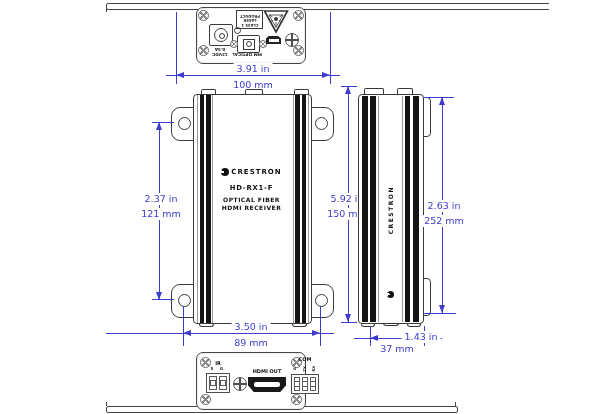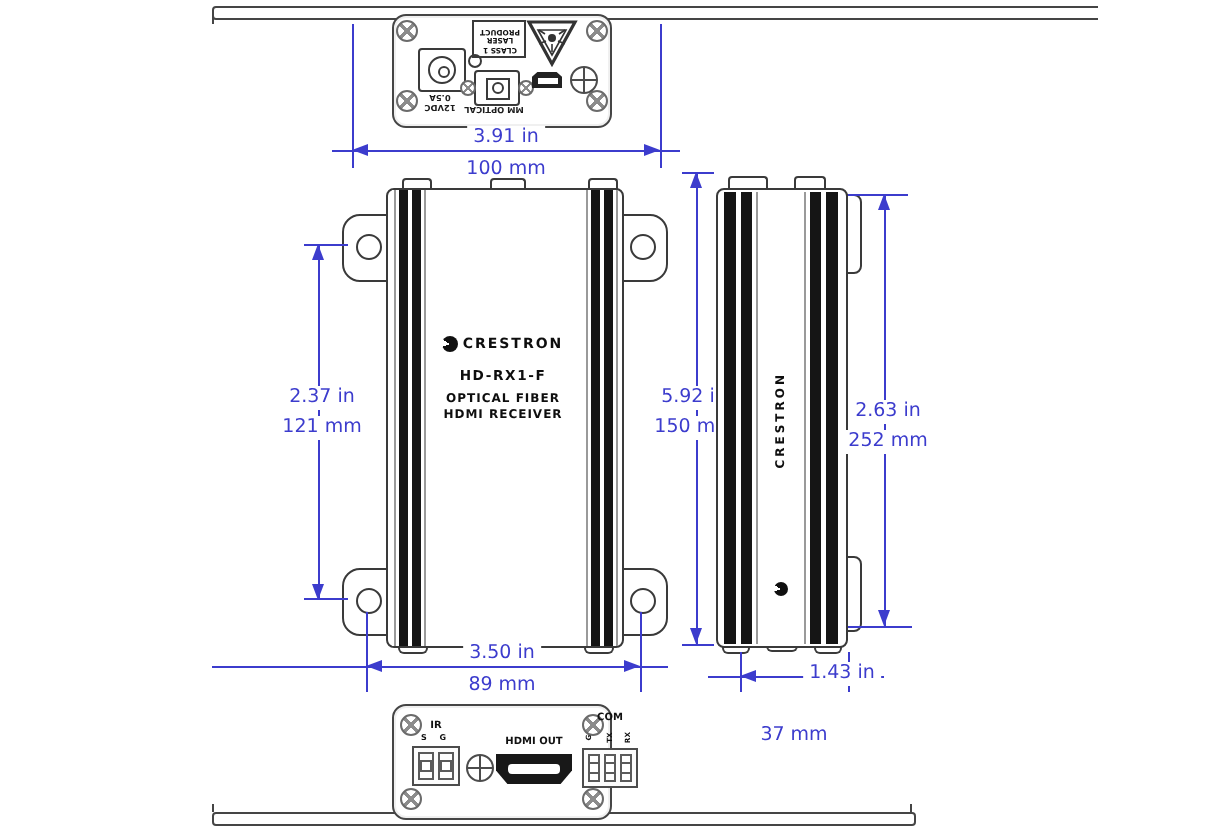"37 mm" div.dimtxt { top: 362px -> 343px }
